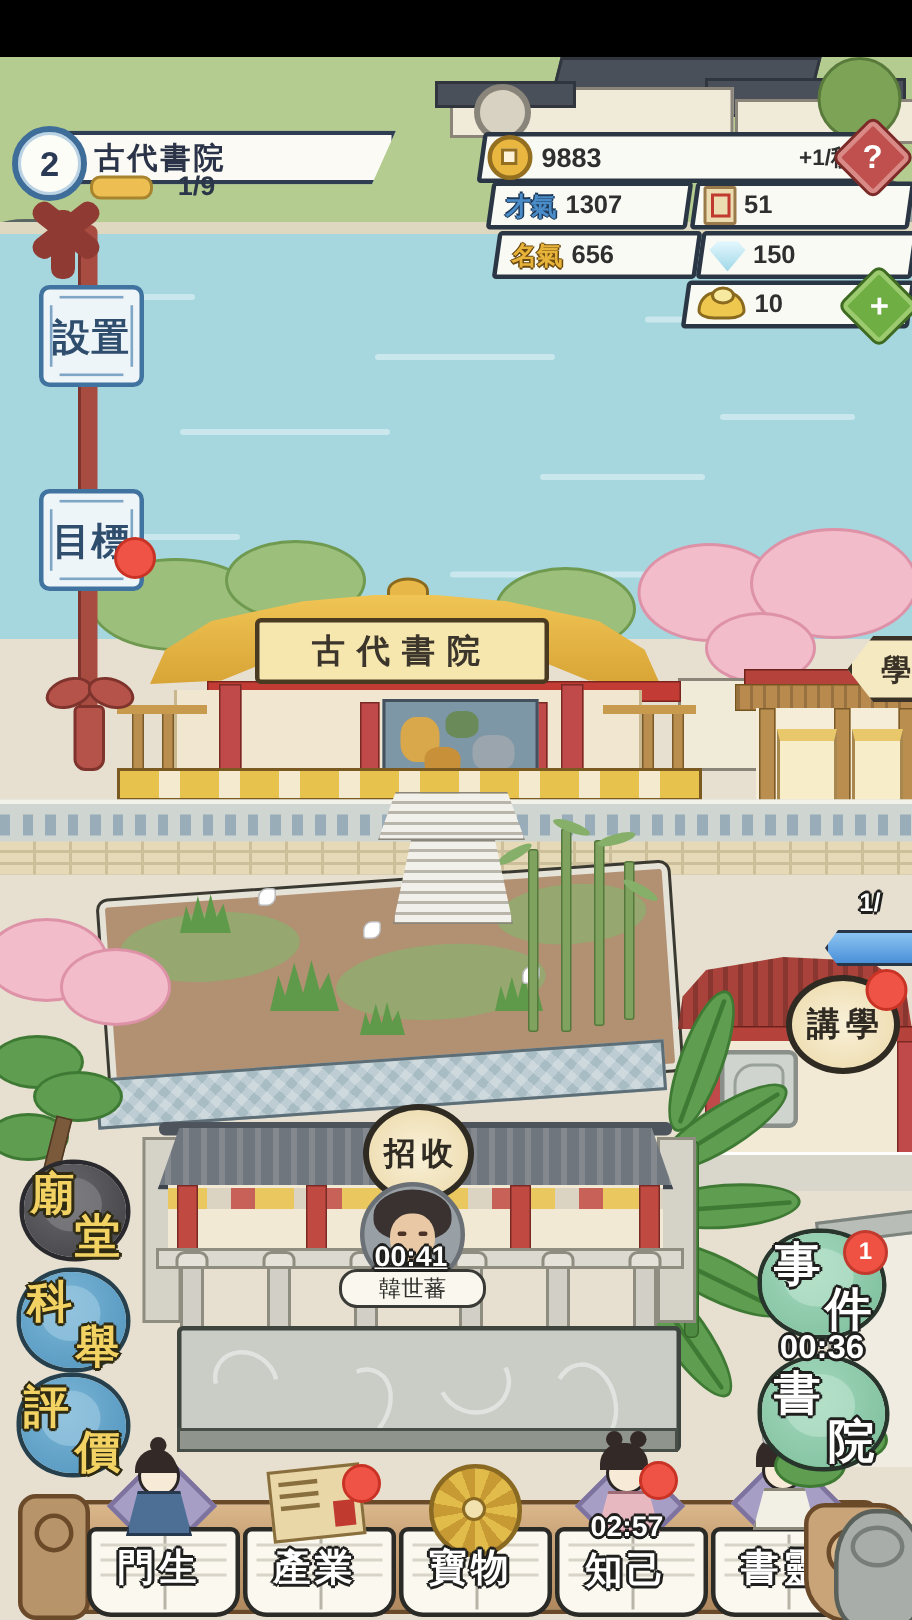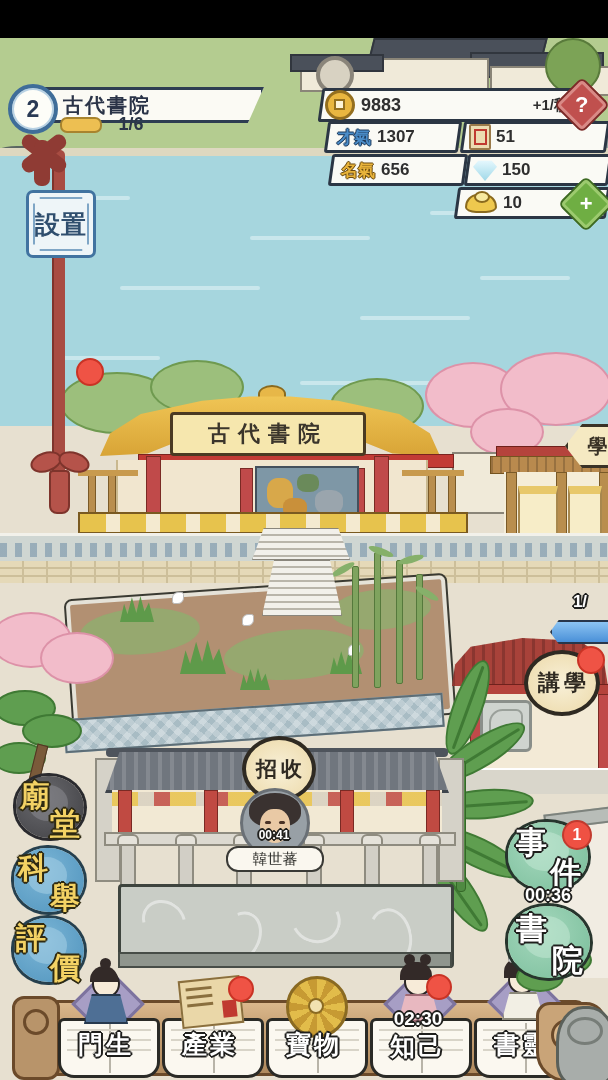"1/6" div.abs { text: 1/6 -> 1/9 }
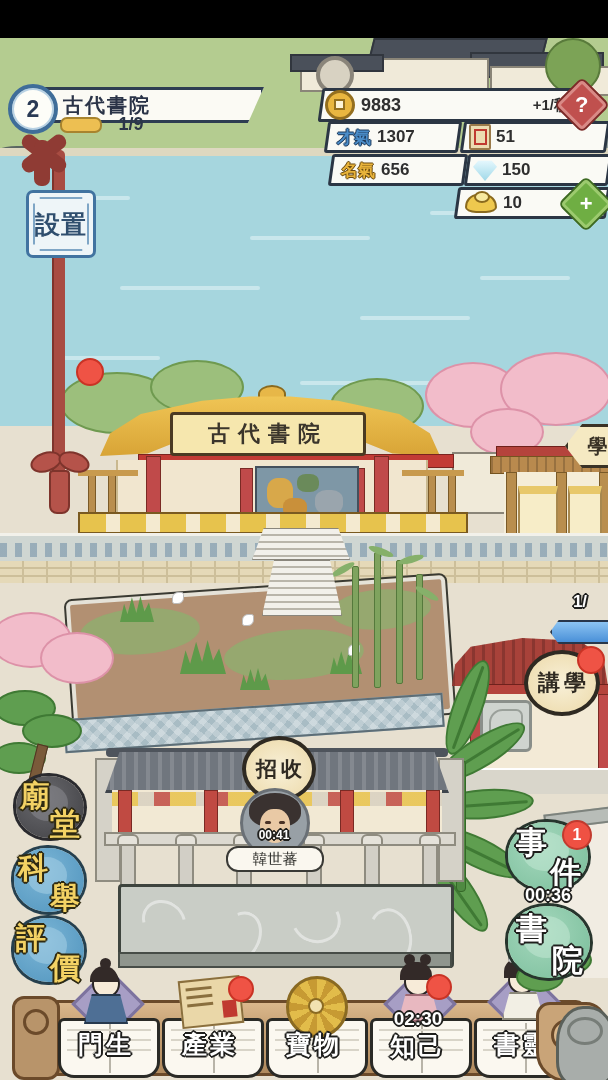"目標" div.menu-plaque { html: none -> <div> <span>目標</span> </div> }
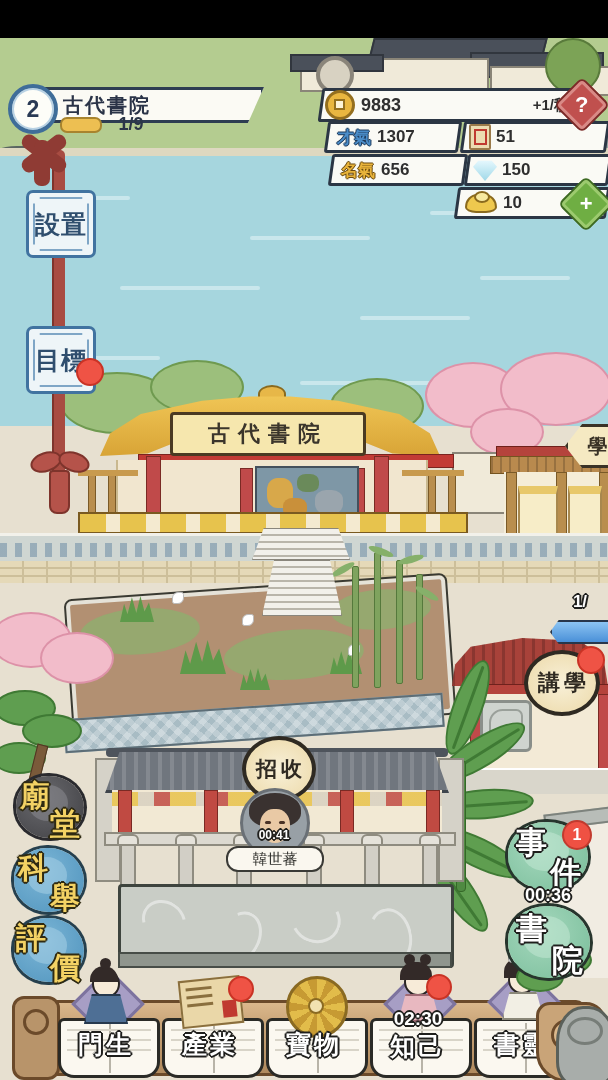"00:41" div.abs { font-size: 12px -> 19px; text-decoration: none -> underline }
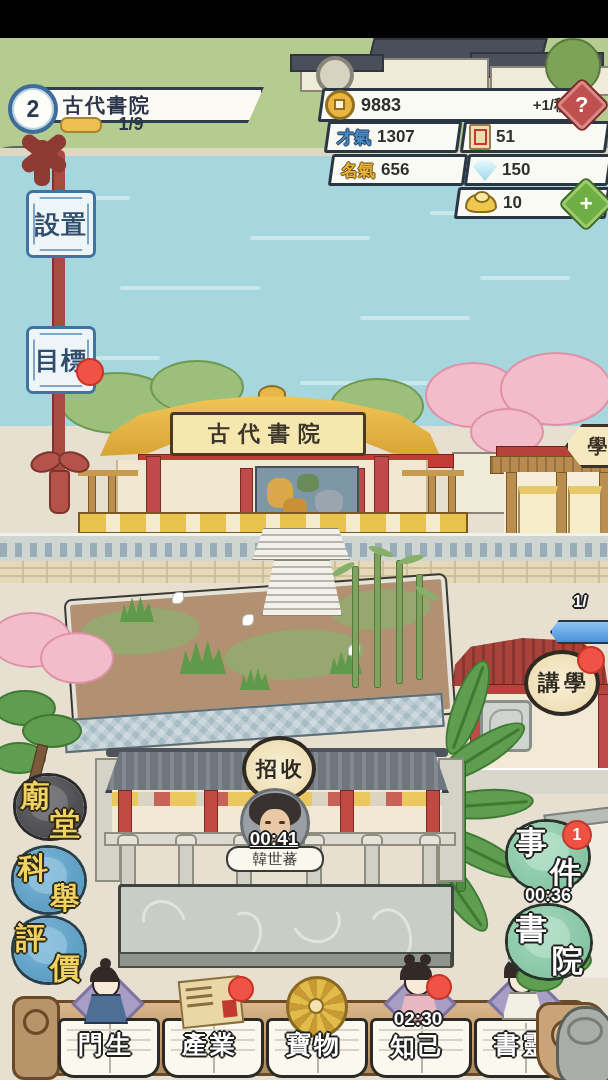"00:36" div.abs { font-size: 18px -> 22px }
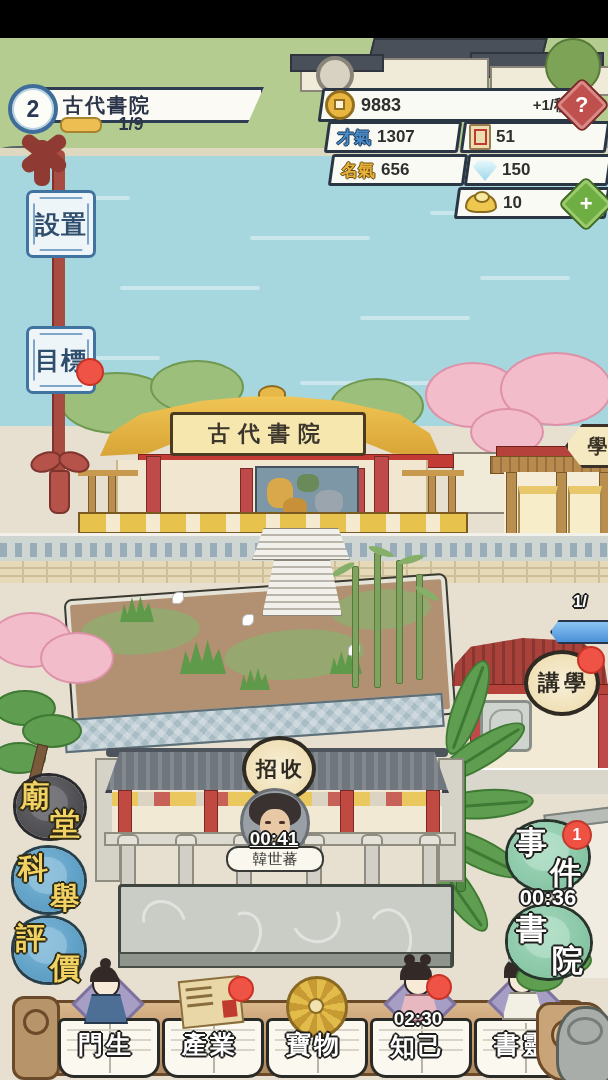"02:30" div.abs { text: 02:30 -> 02:57 }
